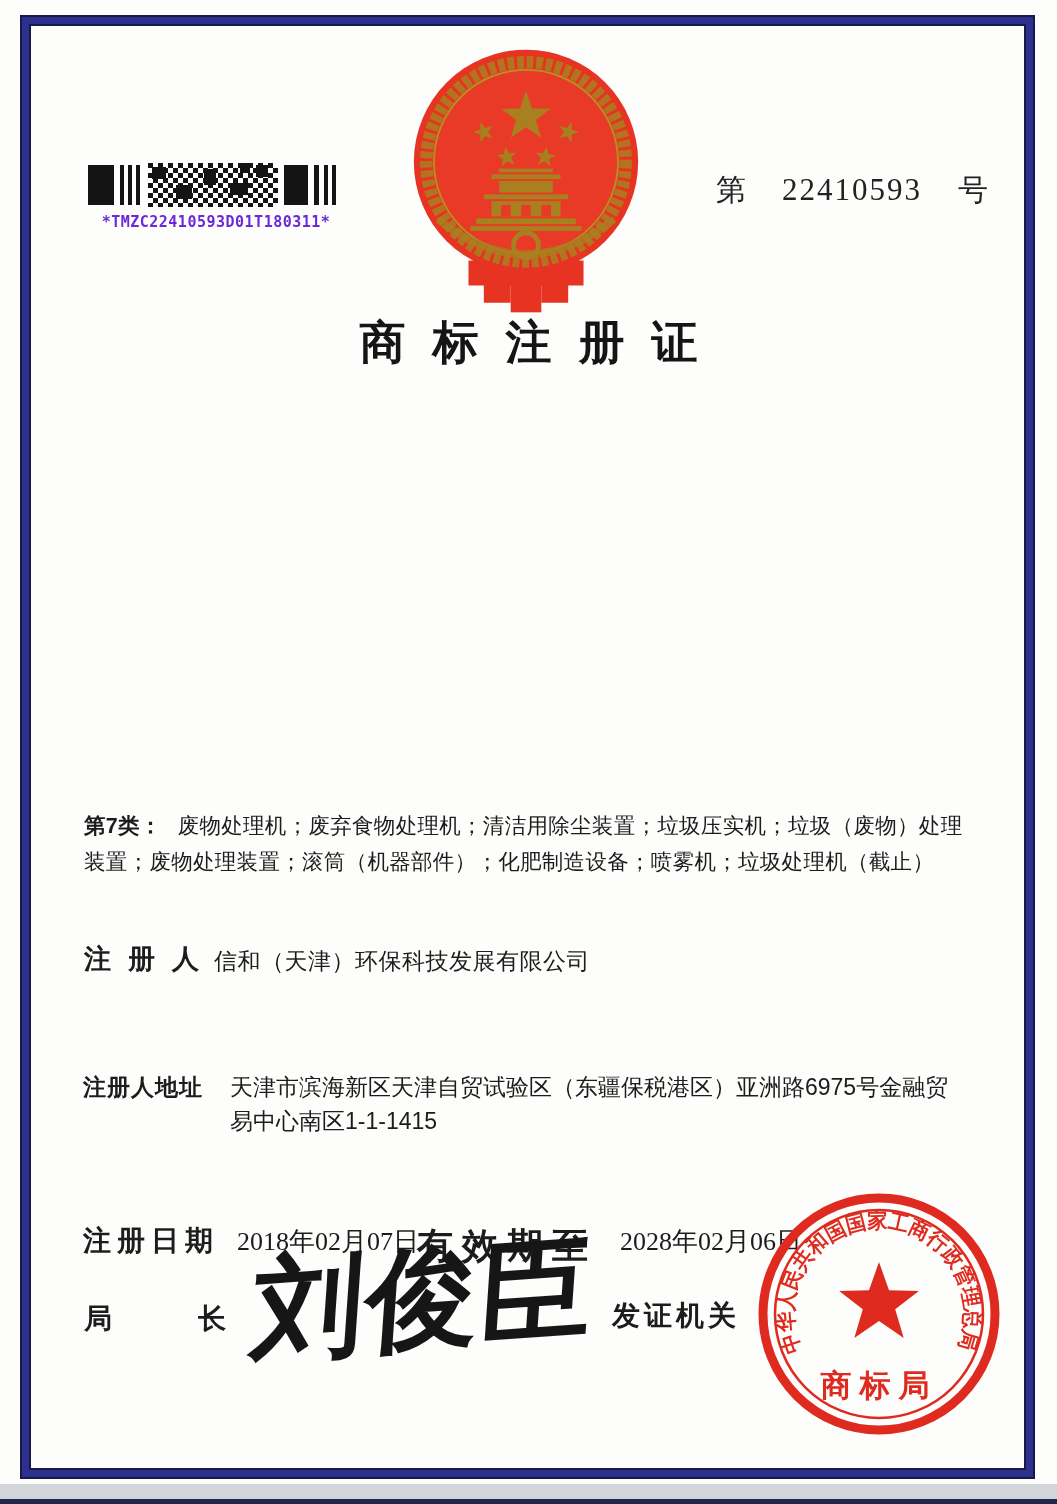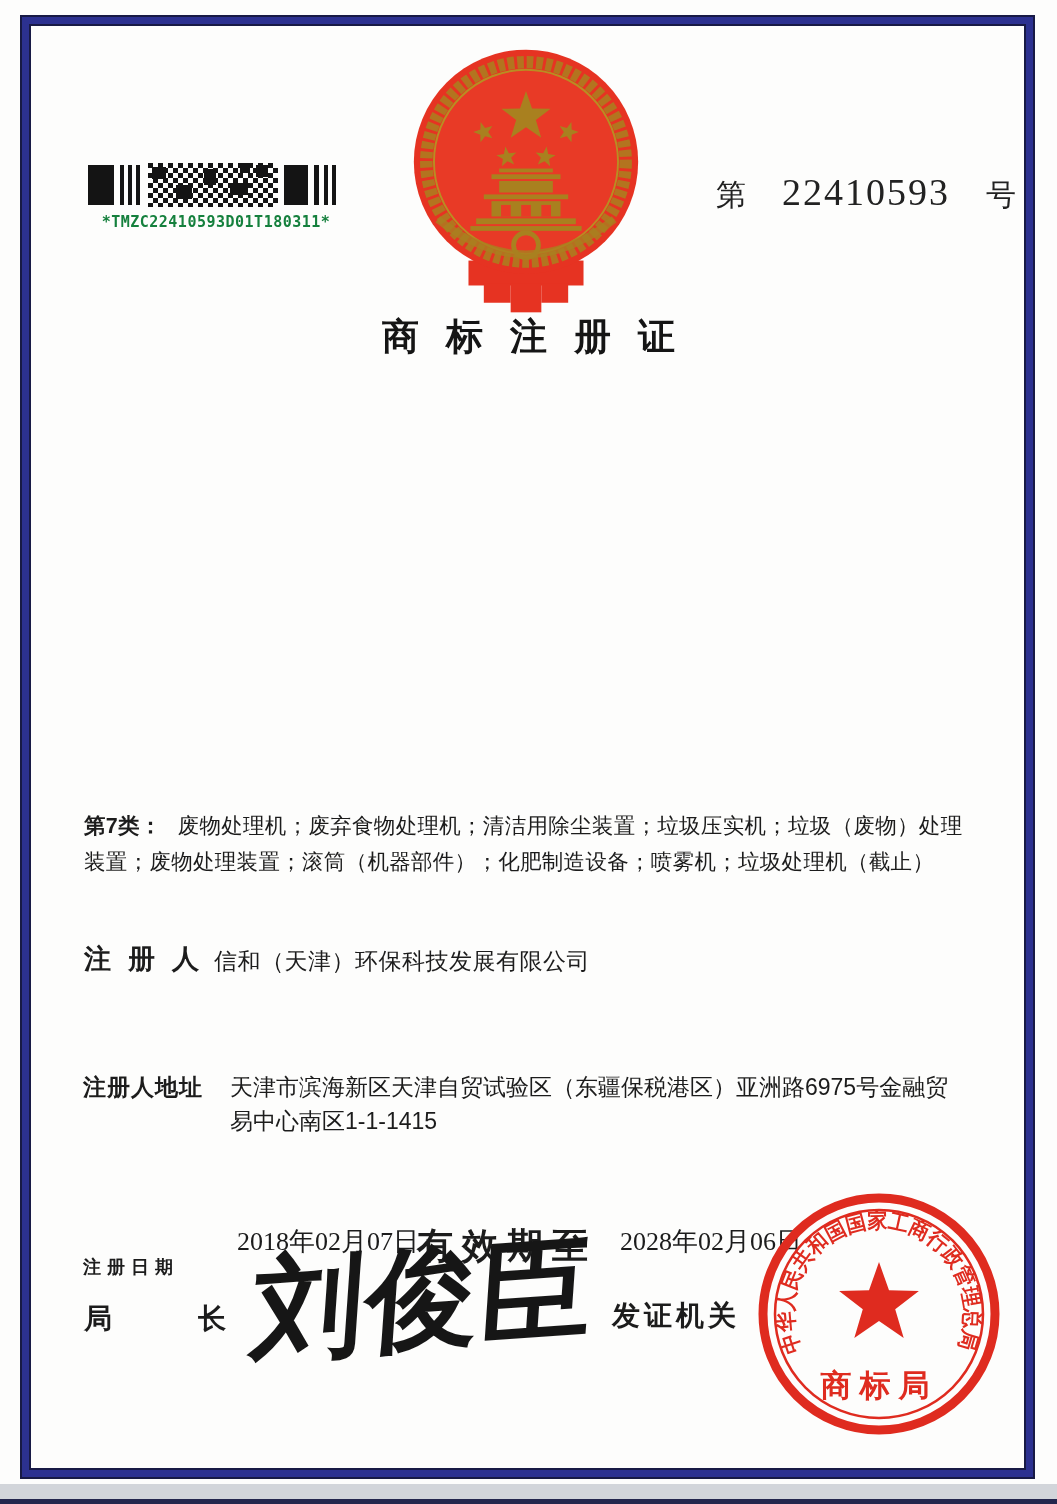"22410593" .cert-number .num { font-size: 38px -> 31px }
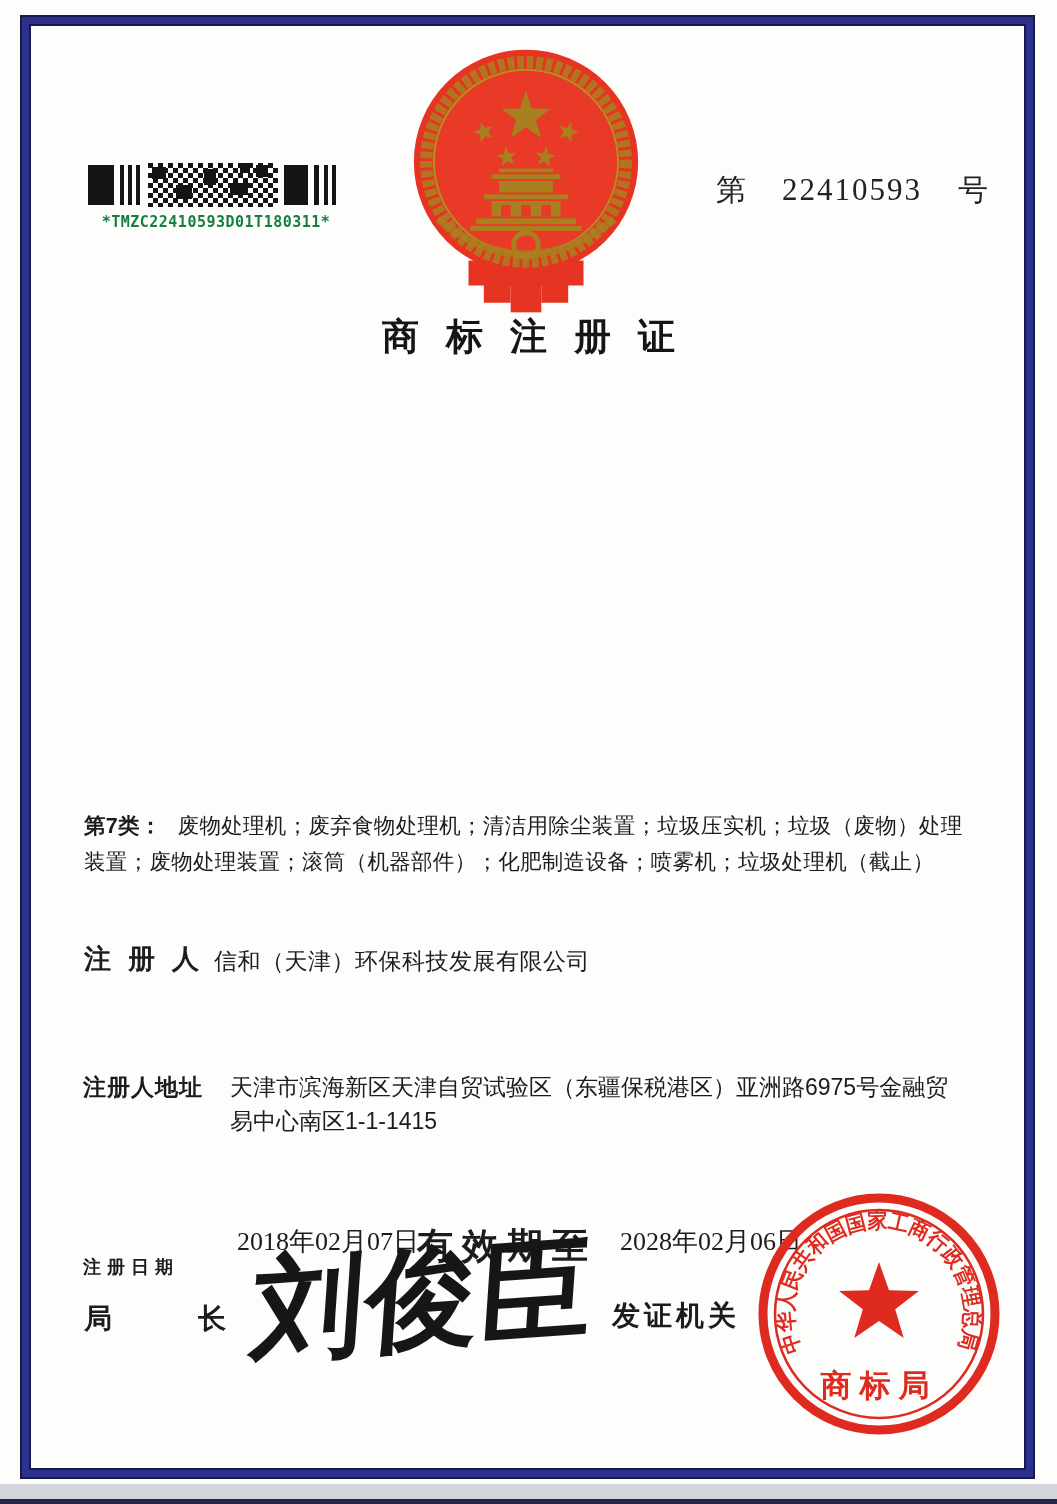"*TMZC22410593D01T180311*" .barcode-text { color: #15803d -> #6d28d9 }
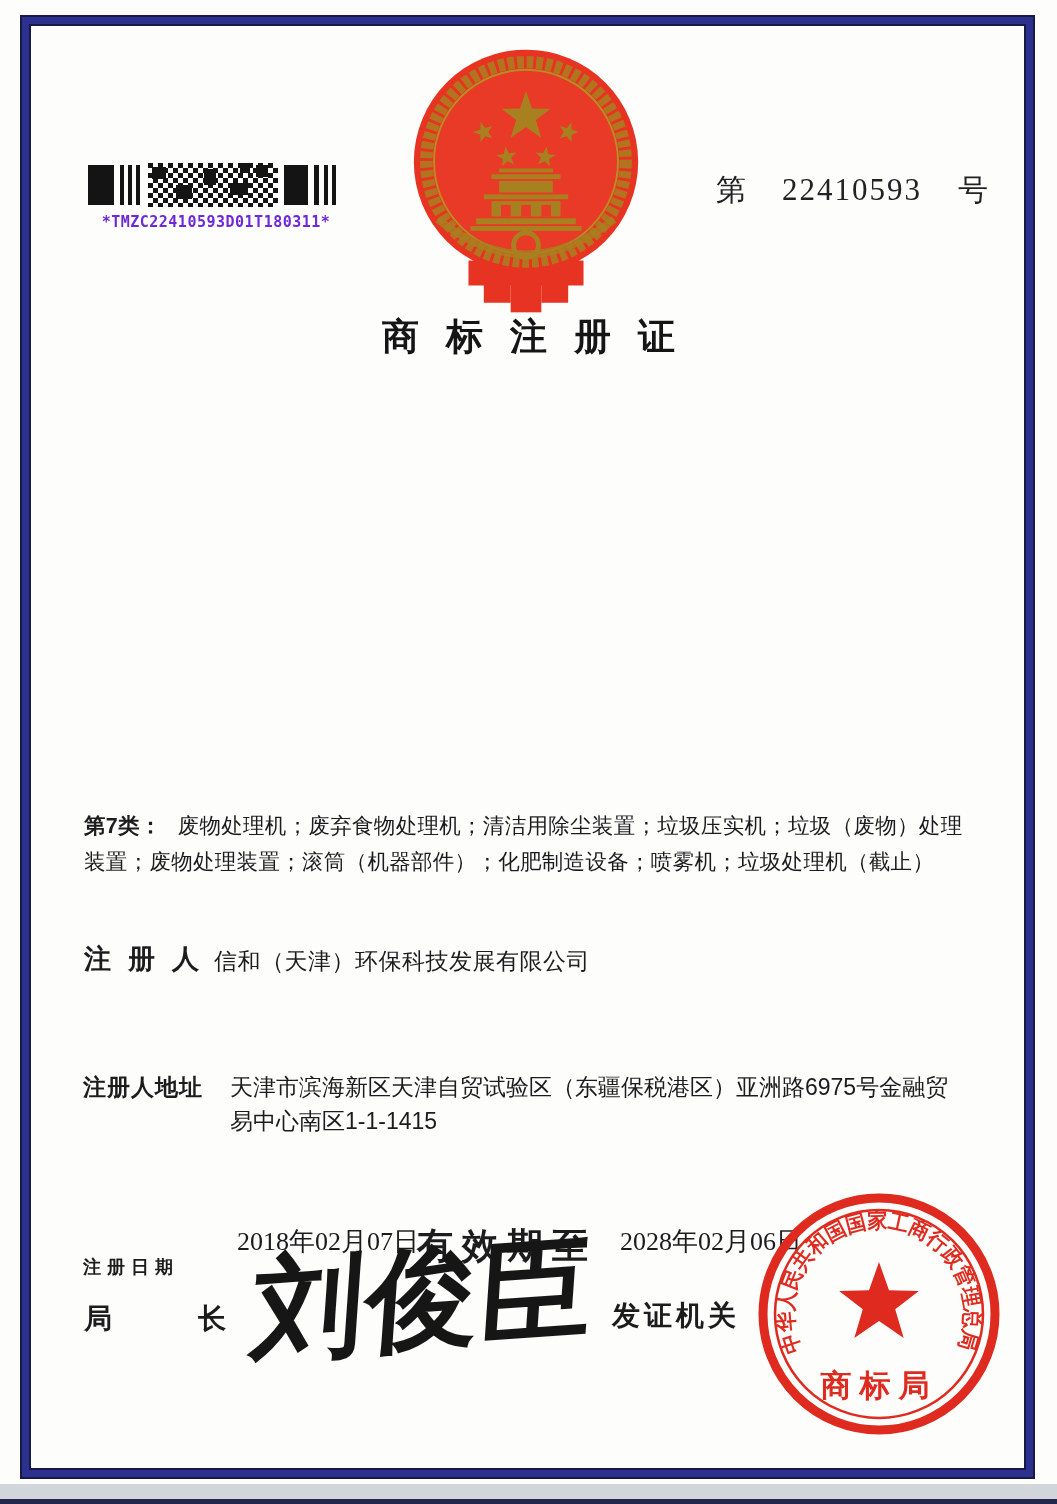"商标注册证" .cert-title { font-size: 37px -> 46px }
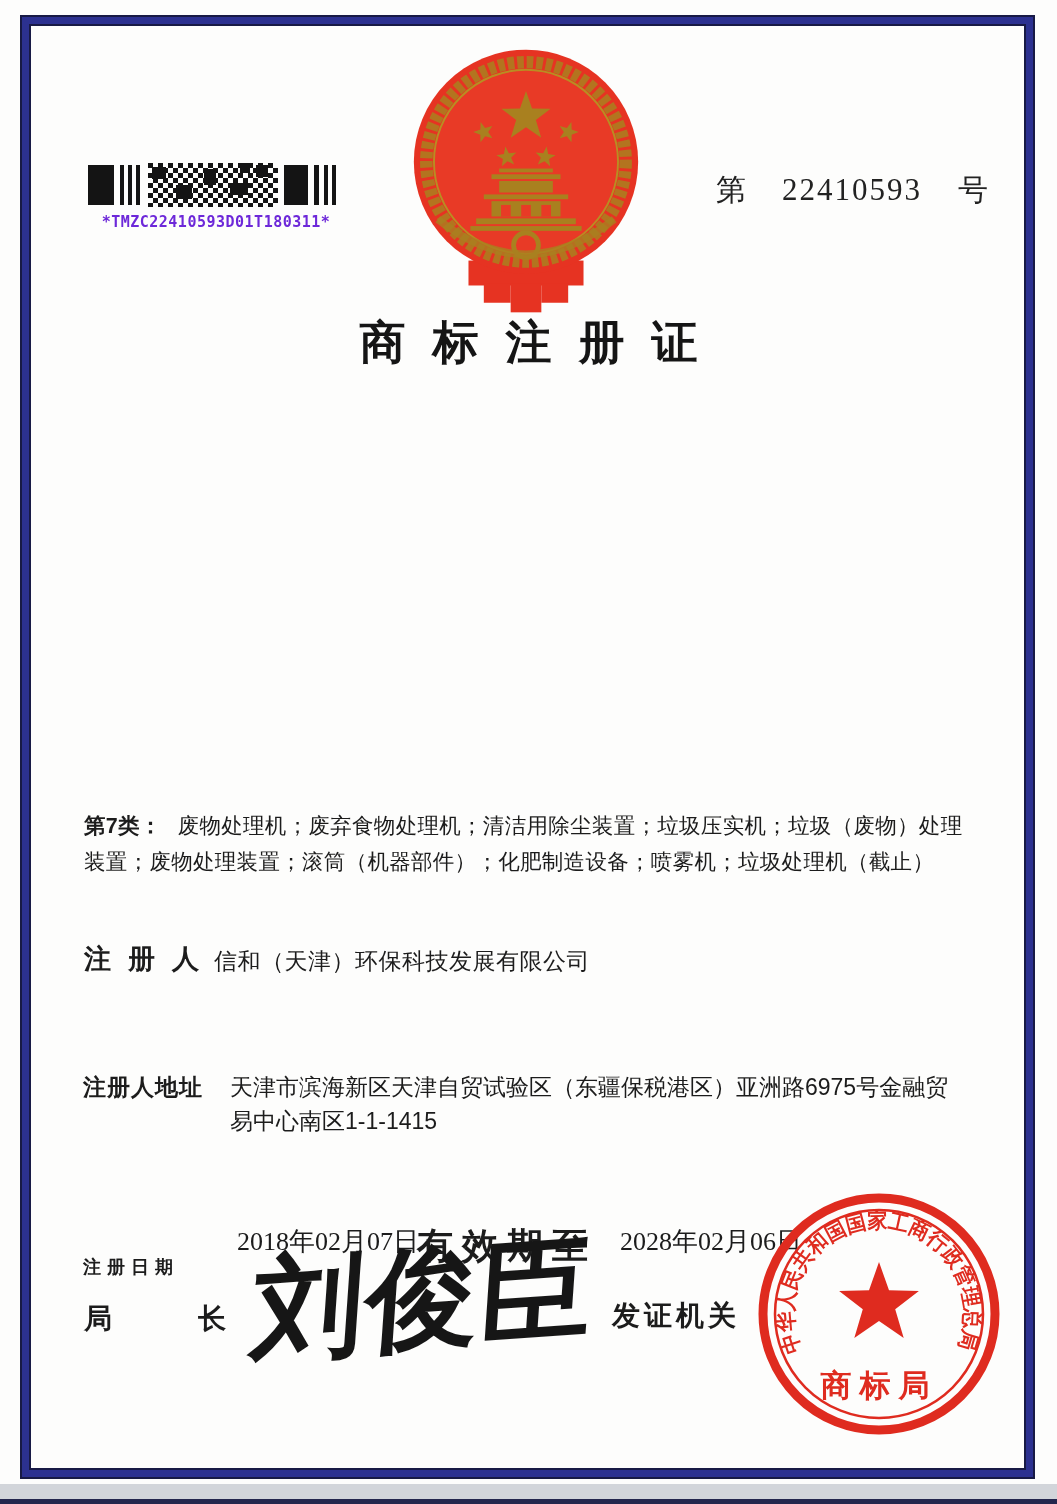"注册日期" .regdate-label { font-size: 18px -> 28px; margin-top: 33px -> none }
